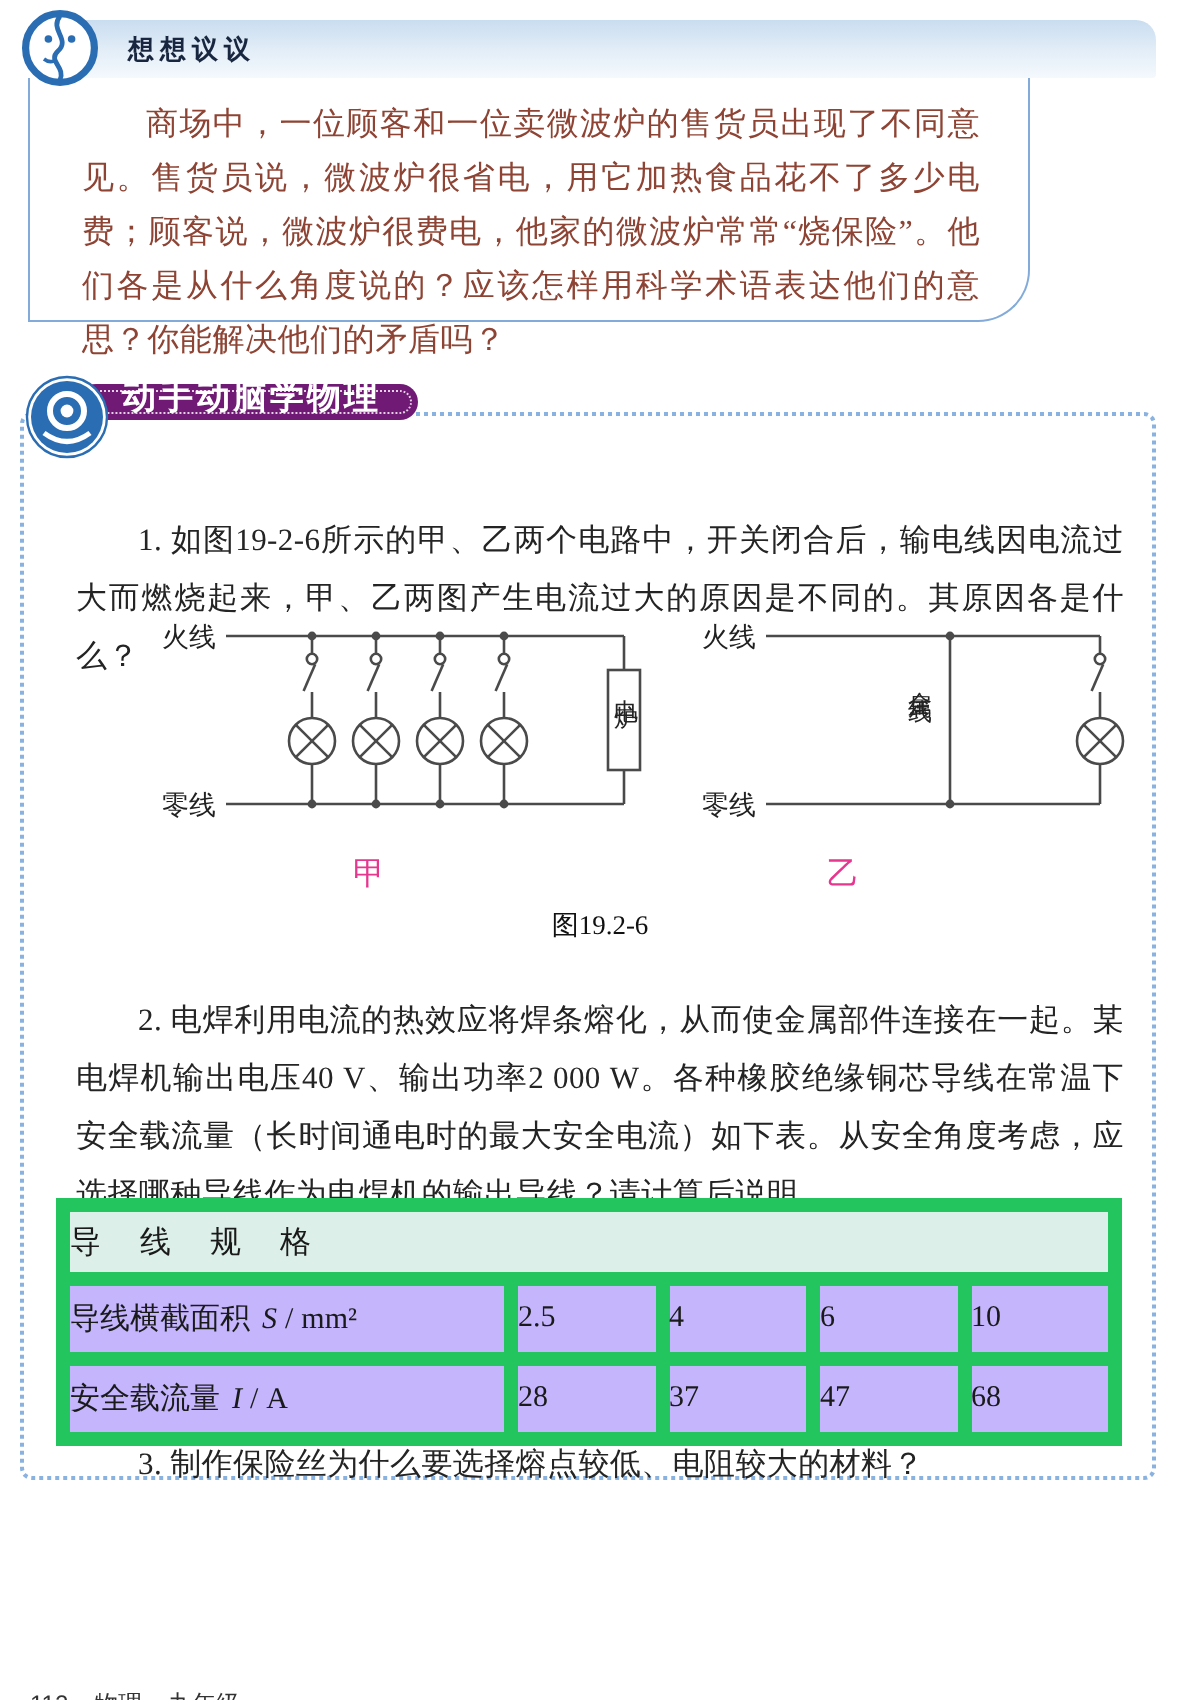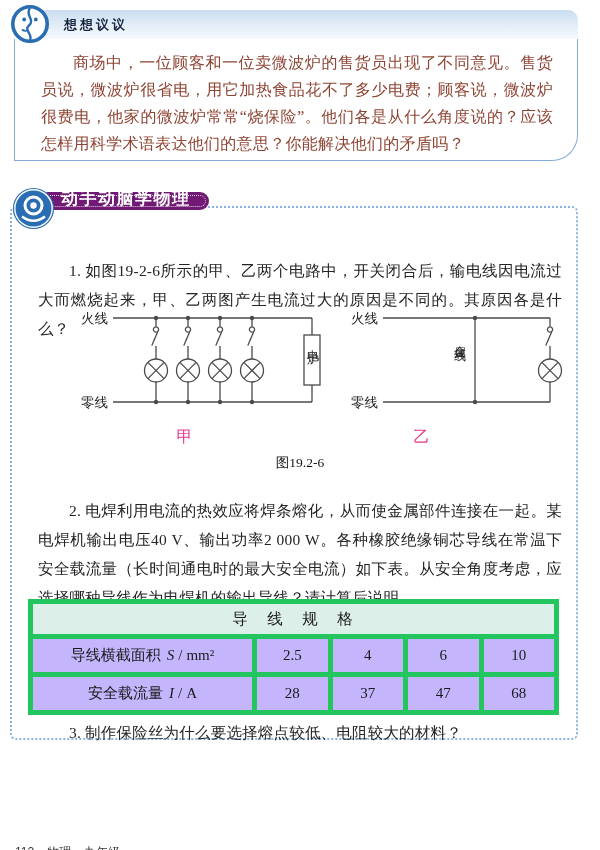"商场中，一位顾客和一位卖微波炉的售货员出现了不同意见。售货员说，微波炉很省电，用" .tt-box { width: 564px -> 501px }
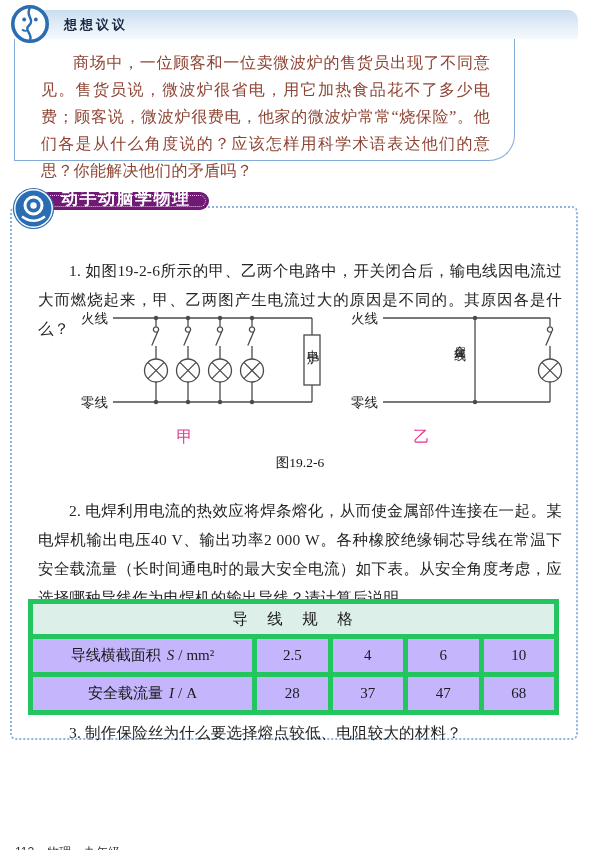"导 线 规 格" .spec-table th,.spec-table td { border: 5px solid #22c55e -> 7px solid #22c55e; text-align: center -> left }
